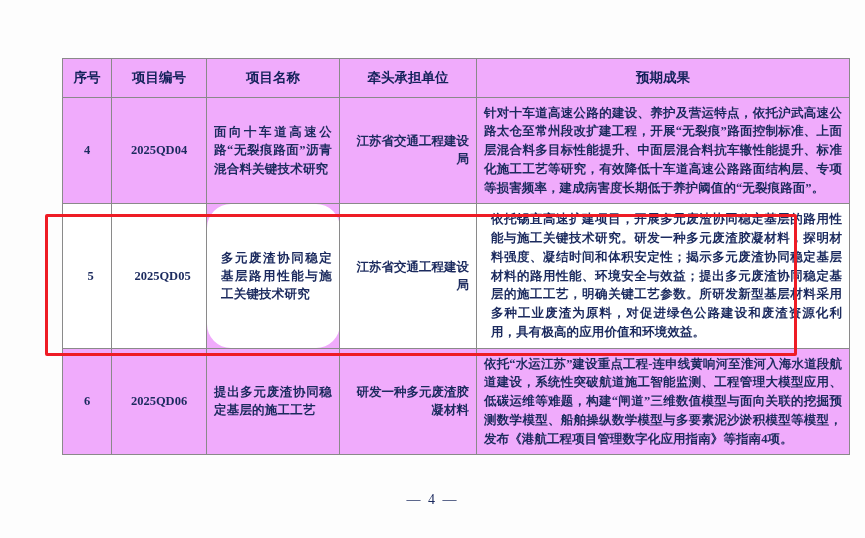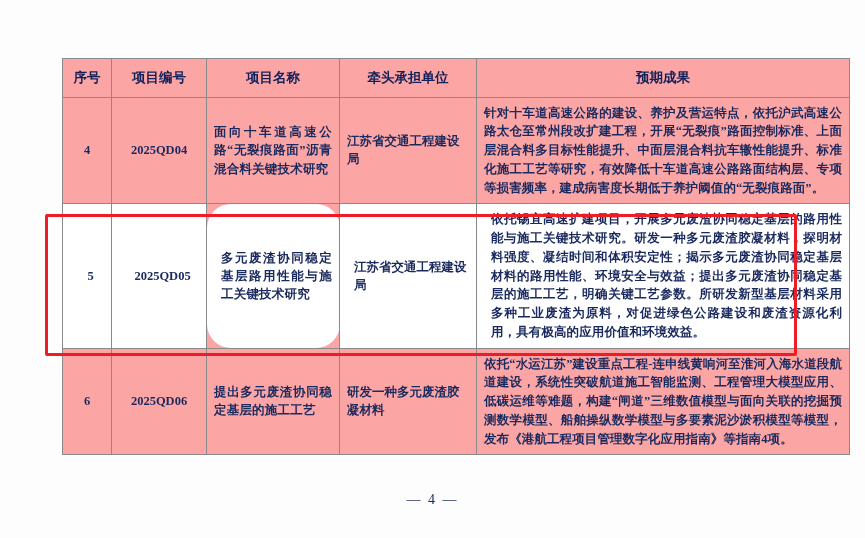"序号" .doc-table { background: #fca5a5 -> #f0abfc }
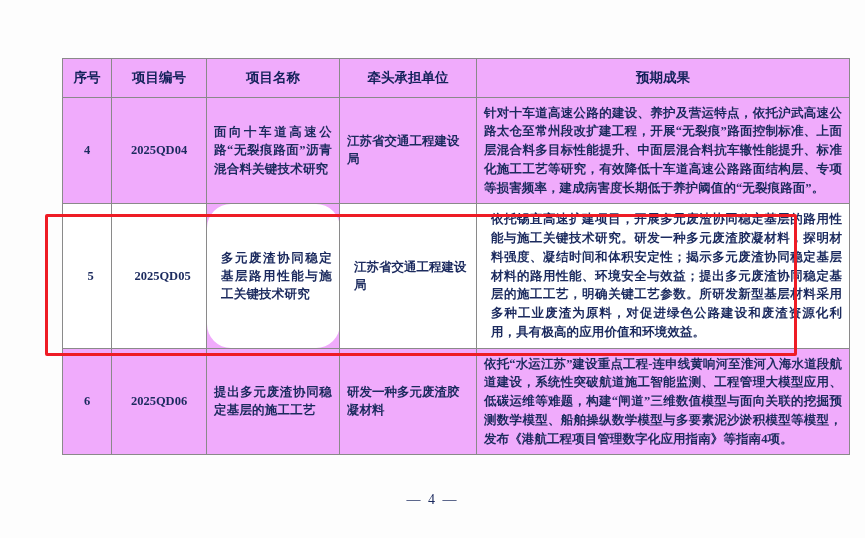"江苏省交通工程建设局" td.c-unit { text-align: left -> right }
